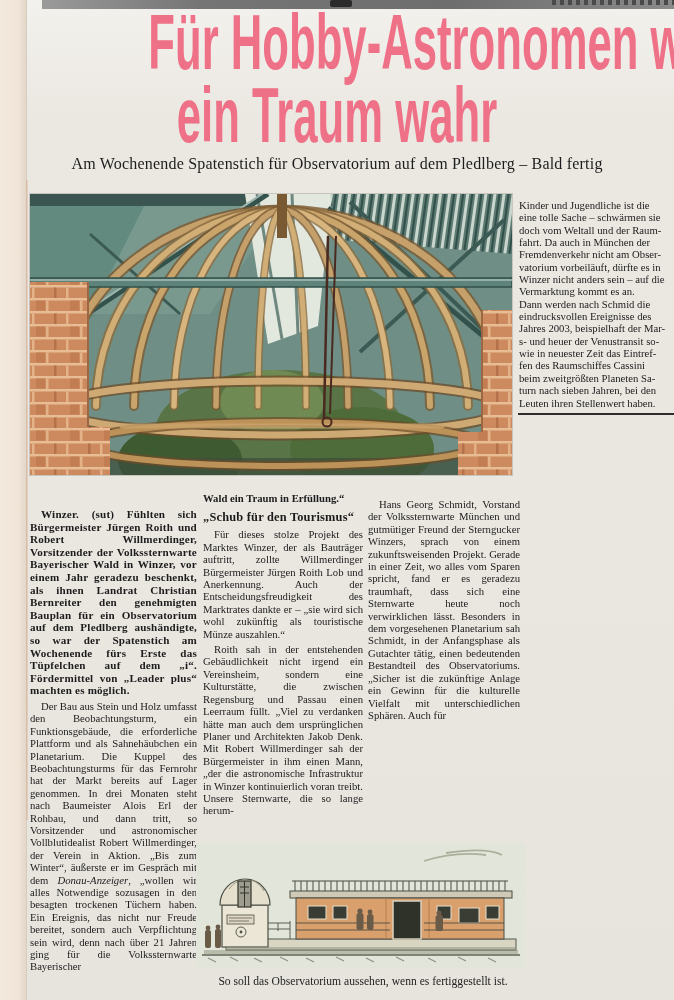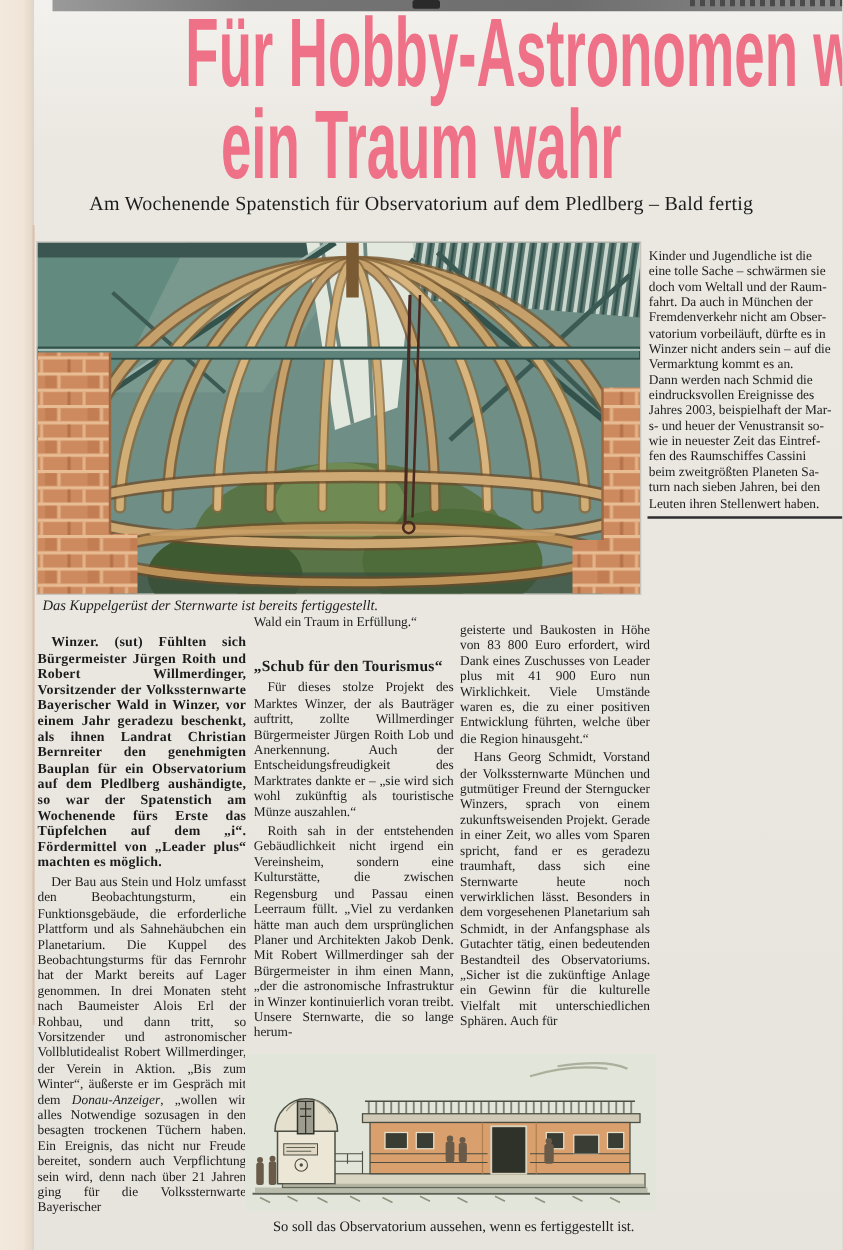"Das Kuppelgerüst der Sternwarte ist" div.caption1 { html: <div>Das Kuppelgerüst der Sternwarte ist bereits fertiggestellt.</div> -> none }
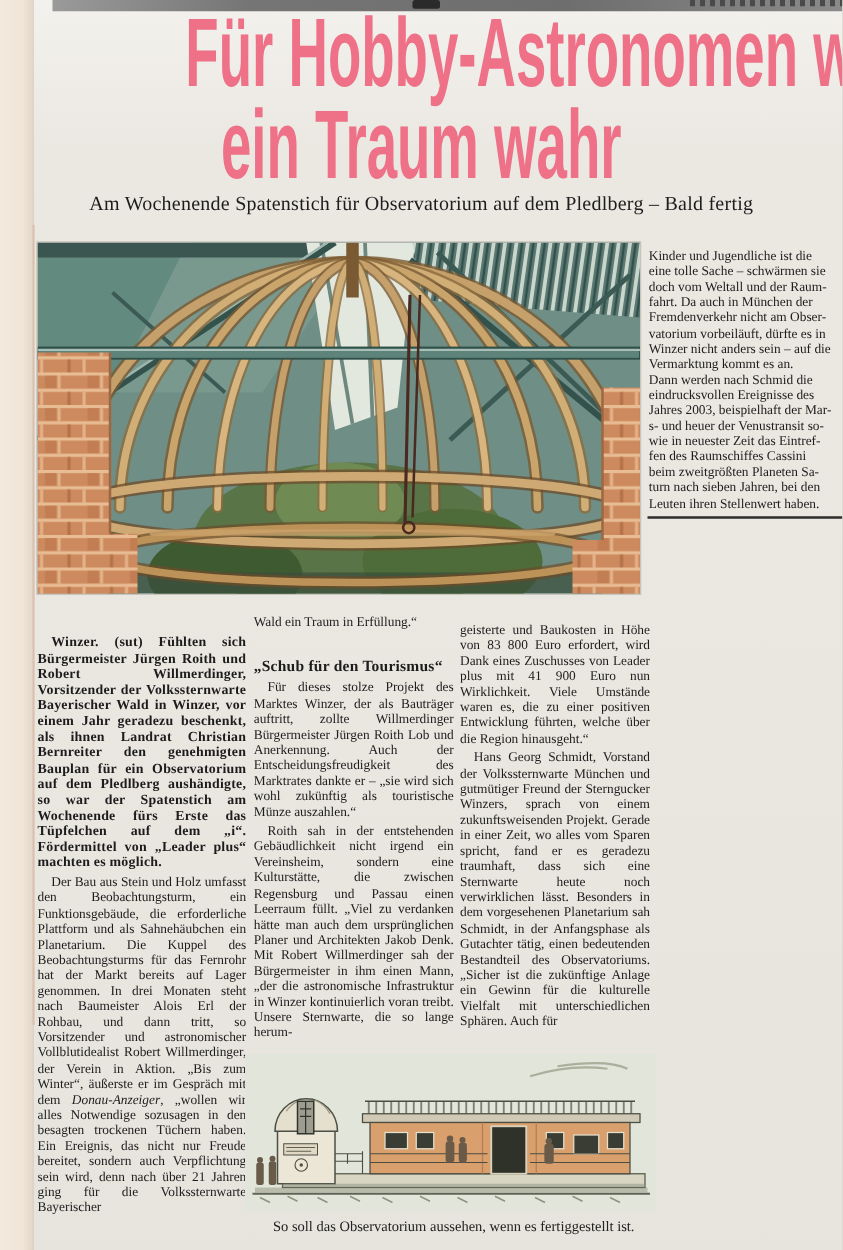"Wald ein Traum in Erfüllung.“" .col p.noindent { font-weight: none -> bold }
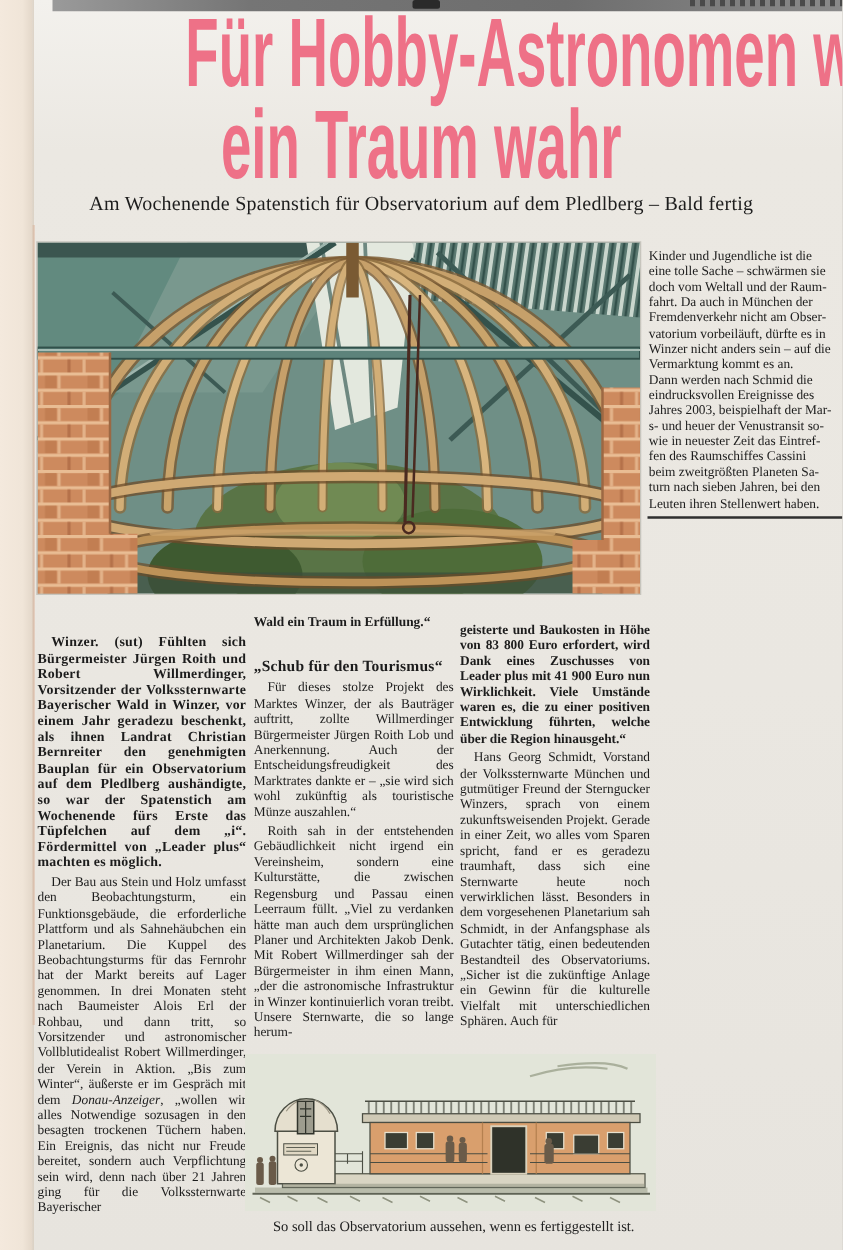"geisterte und Baukosten in Höhe" p.noindent { html: <p>geisterte und Baukosten in Höhe von 83 800 Euro erfordert, wird Dank eines Zuschusses von Leader plus mit 41 900 Euro nun Wirklichkeit. Viele Umstände waren es, die zu einer positiven Entwicklung führten, welche über die Region hinausgeht.“</p> -> none }
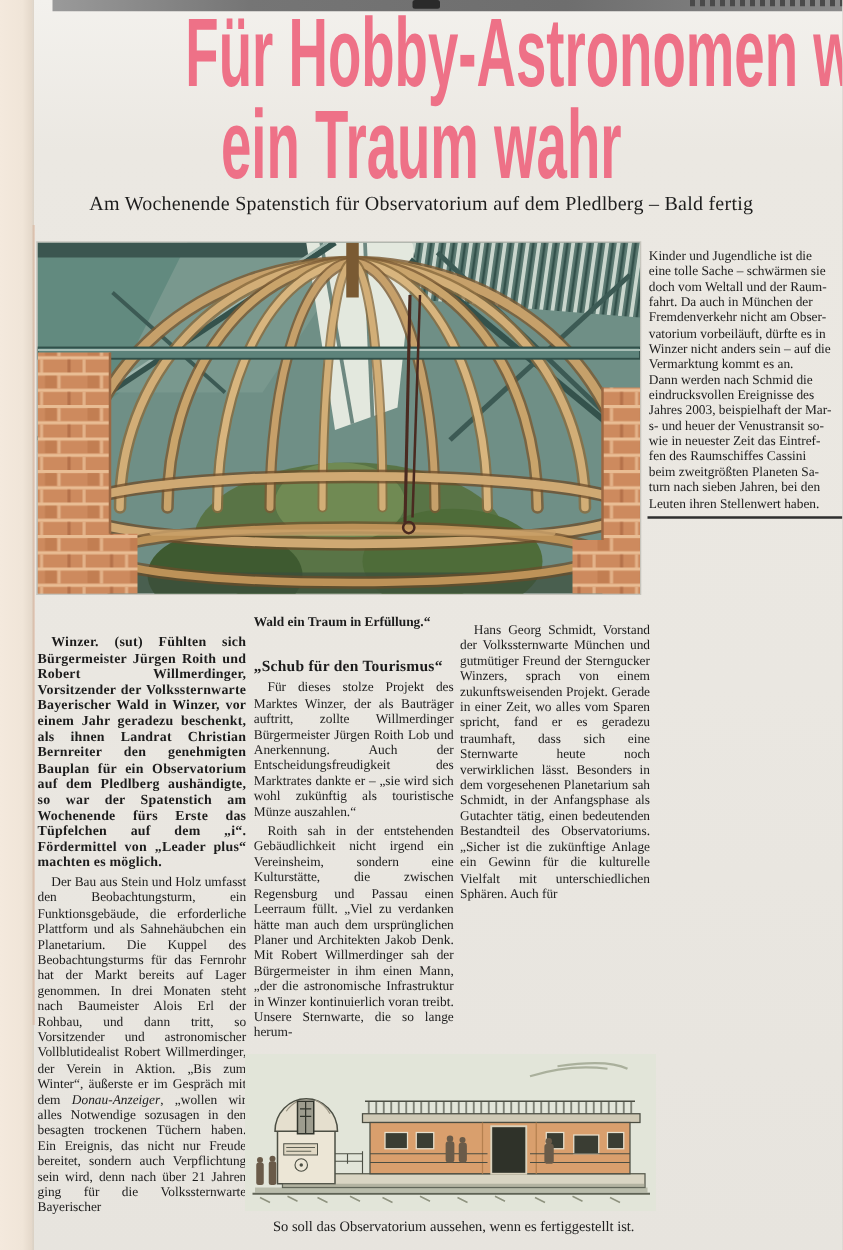"„Schub für den Tourismus“" .subhead2 { margin: 22px 0 4px 0 -> 6px 0 4px 0 }
